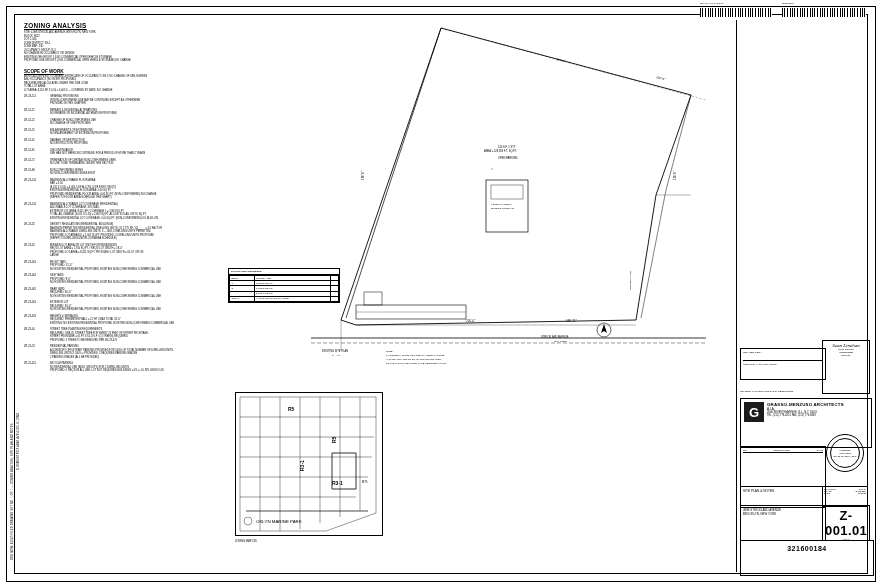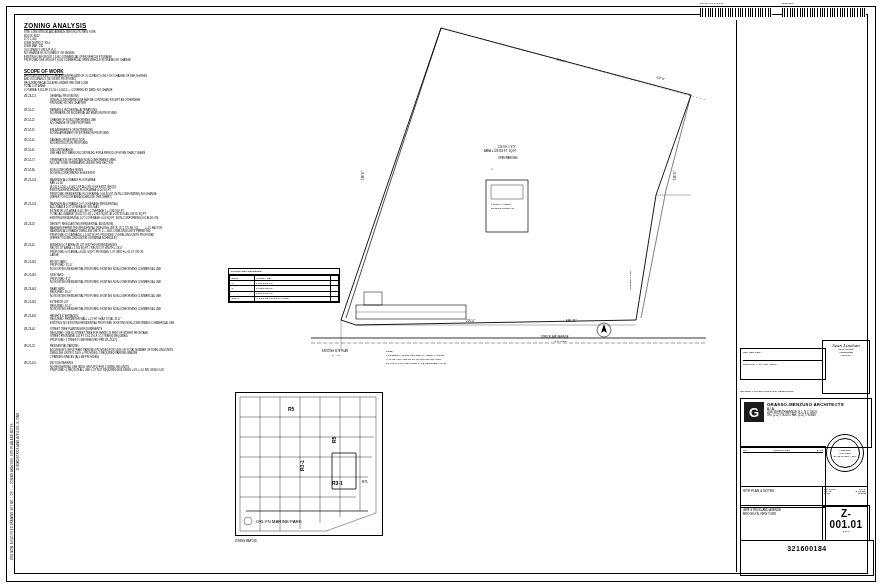"Z-001.01" .zbig { font-size: 10px -> 13px }
